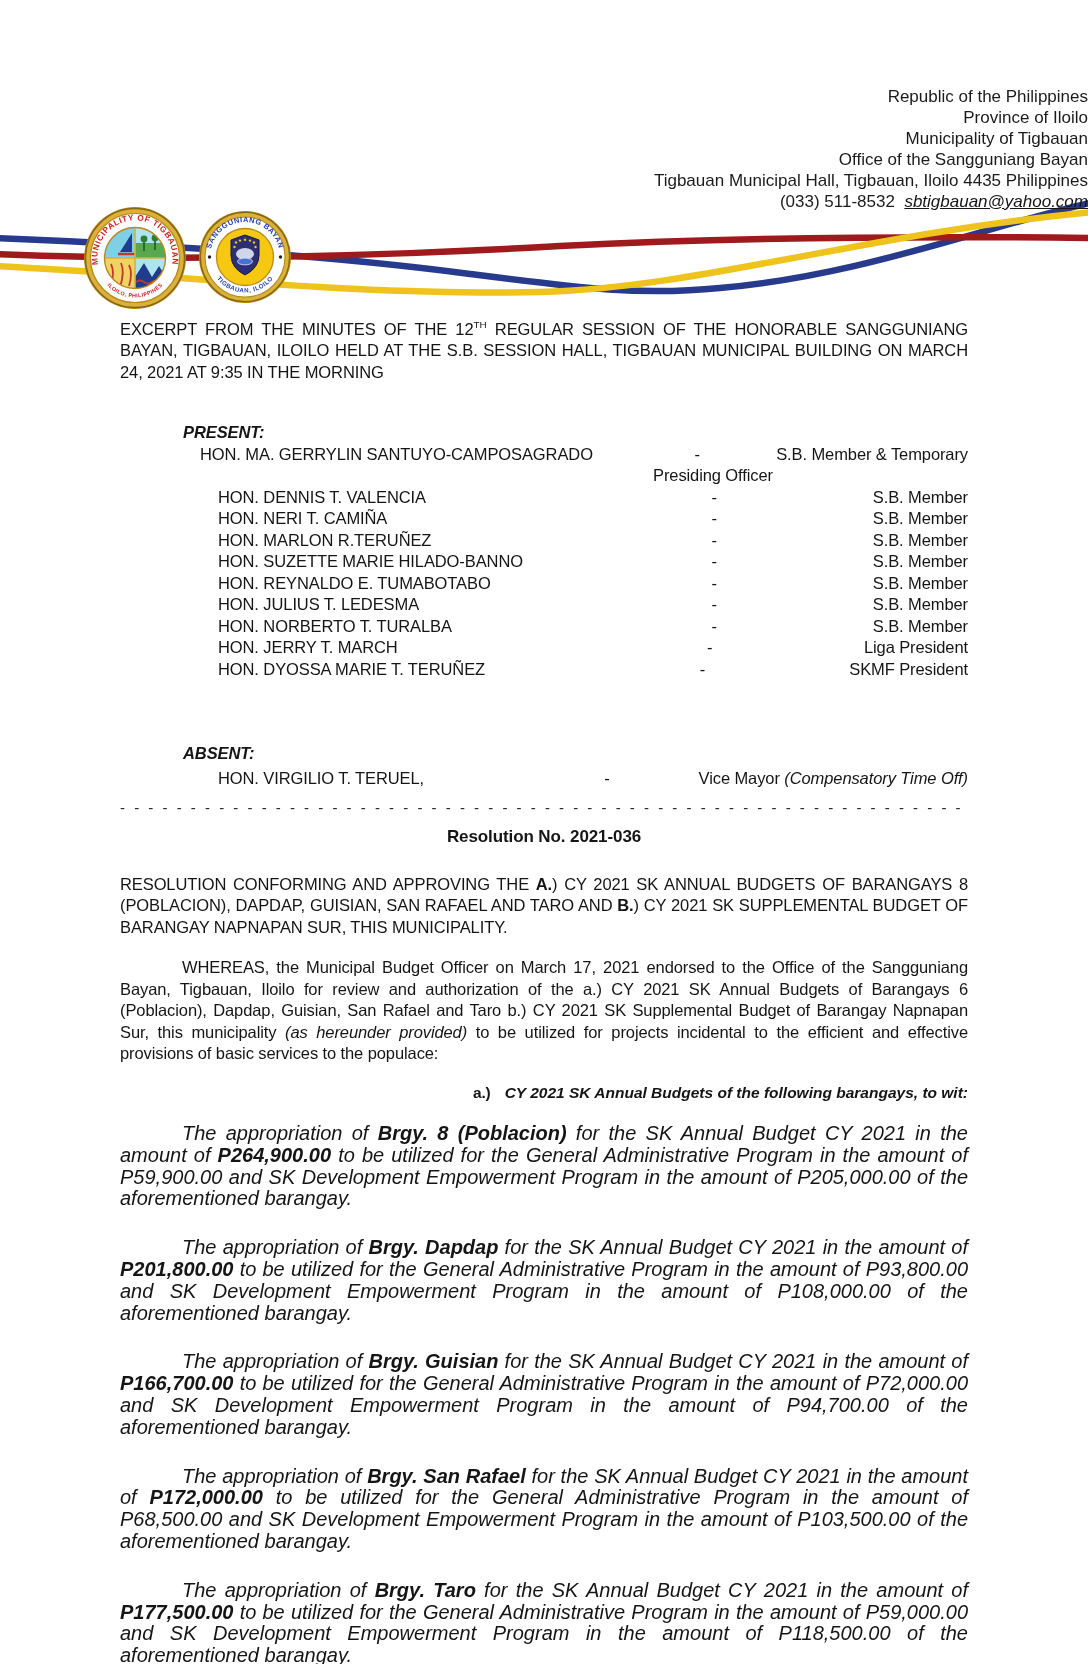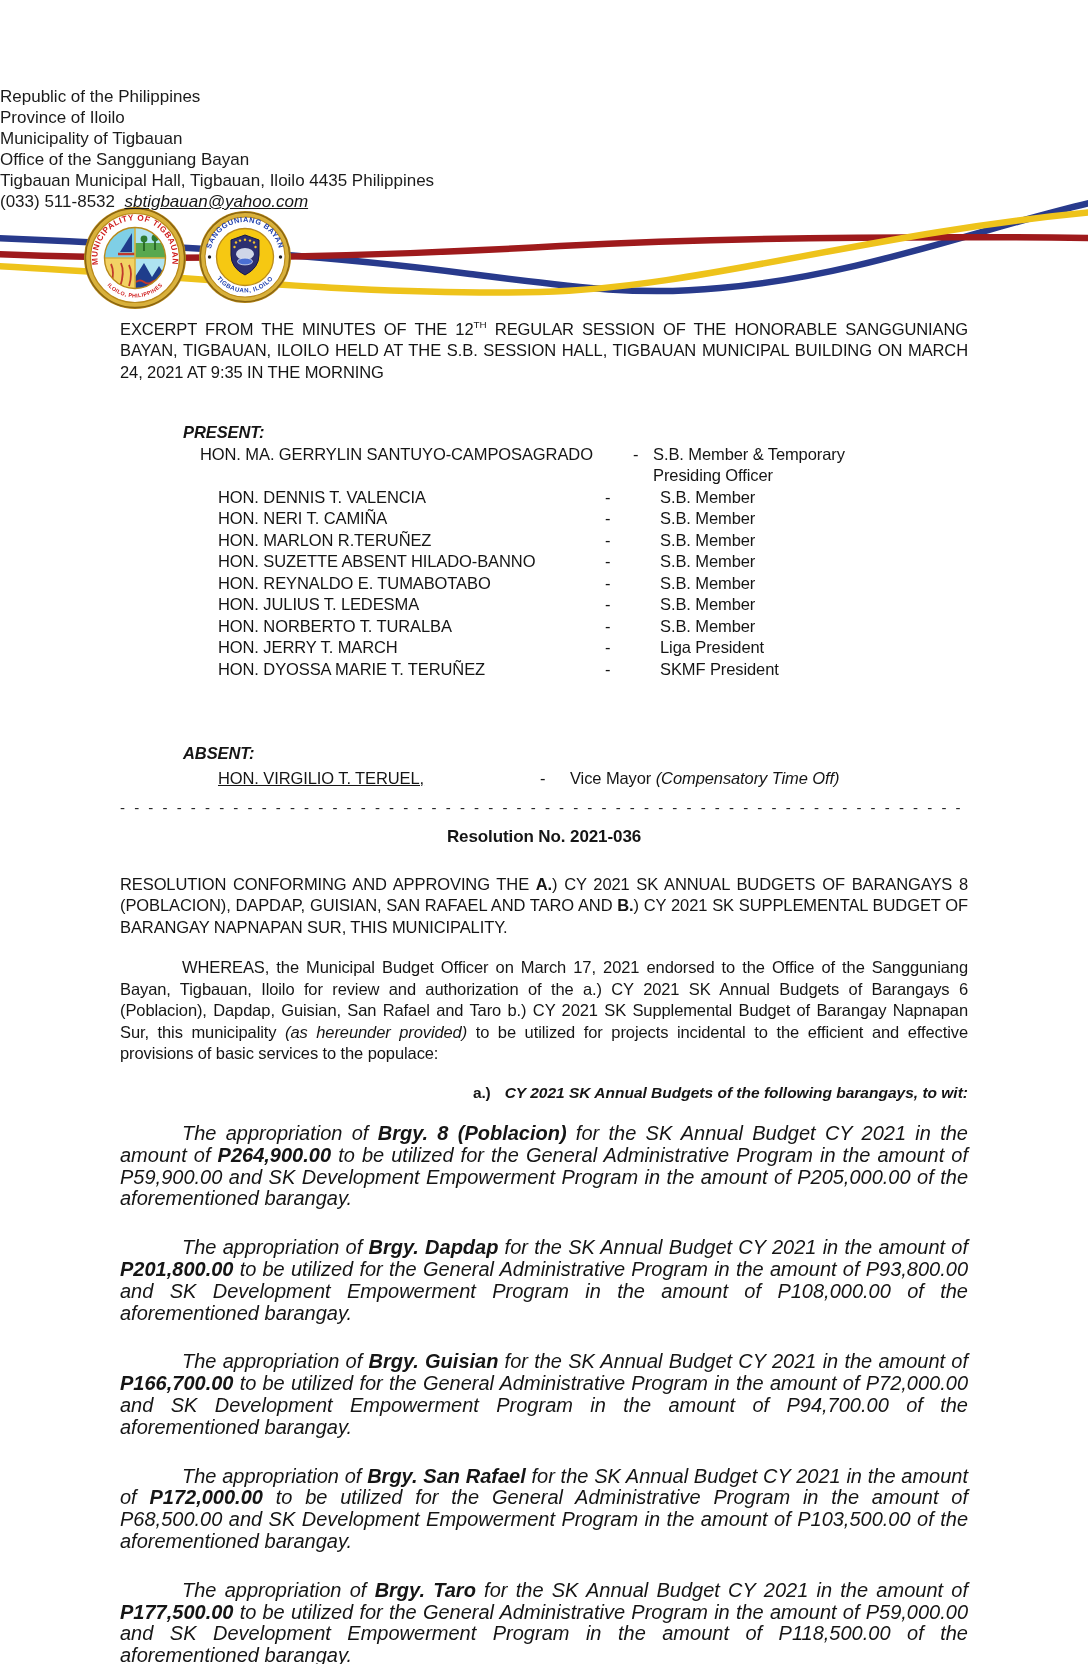"Republic of the Philippines" .letterhead { text-align: left -> right }
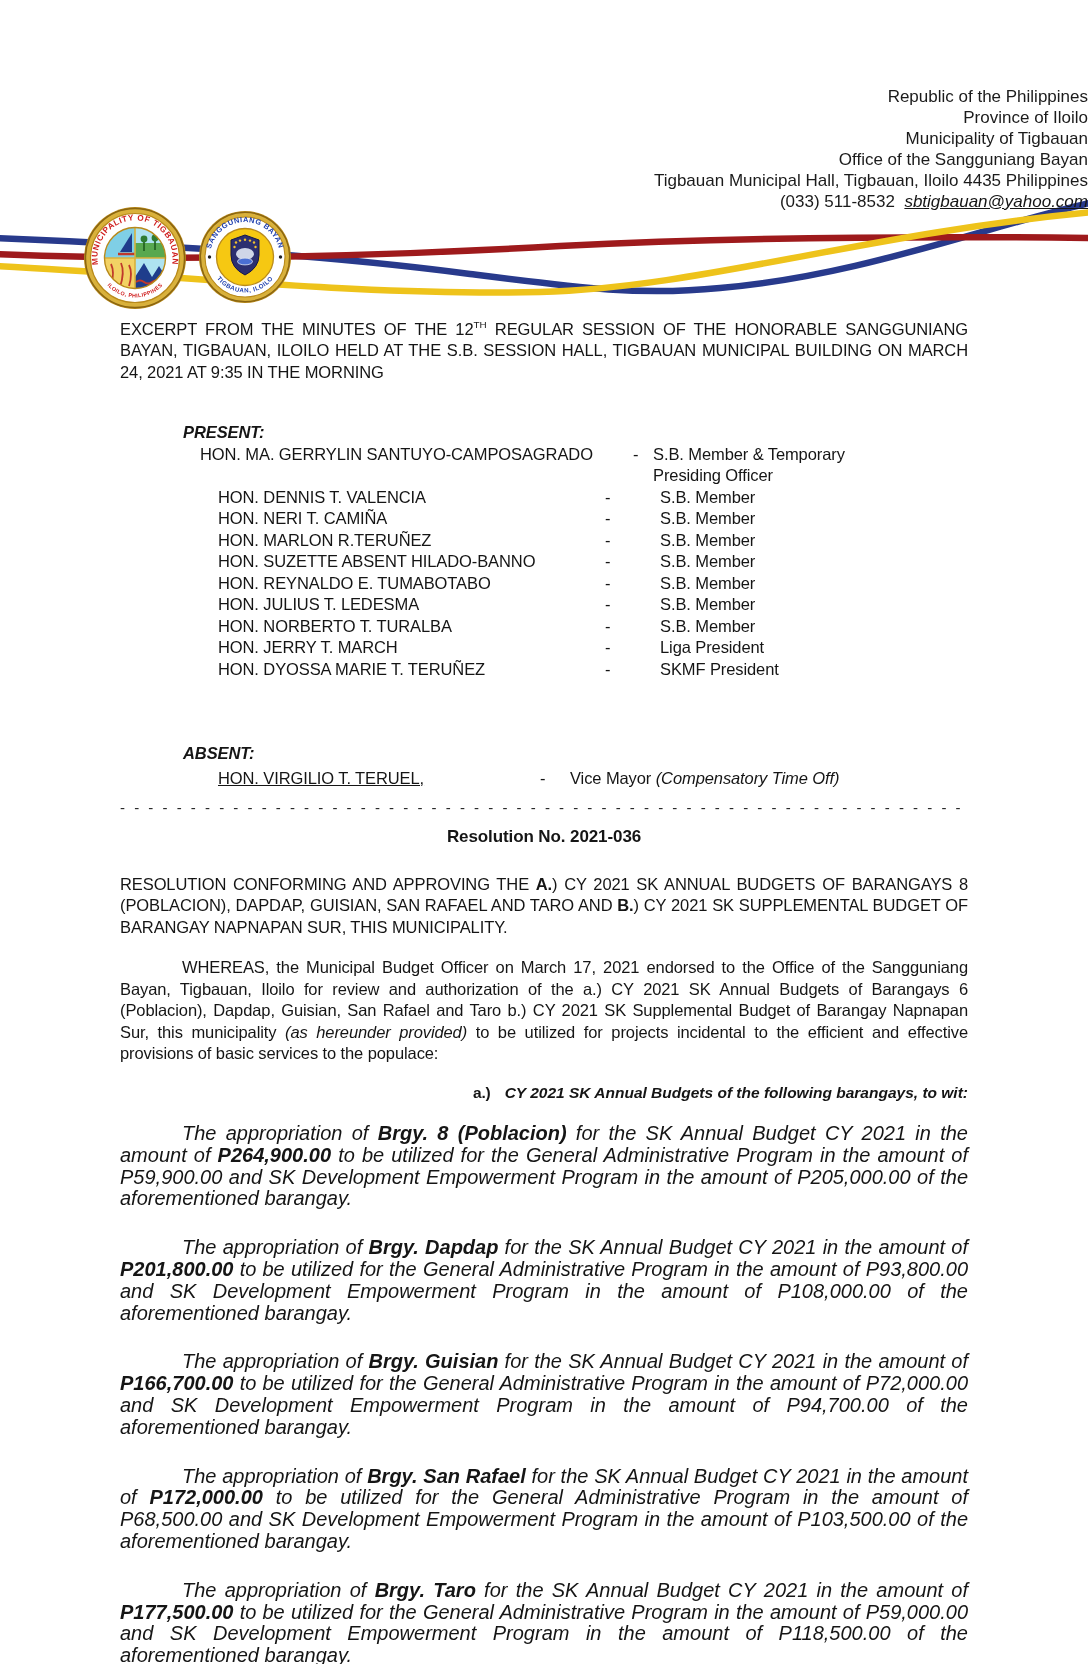"HON. MA. GERRYLIN SANTUYO-CAMPOSAGRADO" .roster-row { justify-content: none -> space-between }
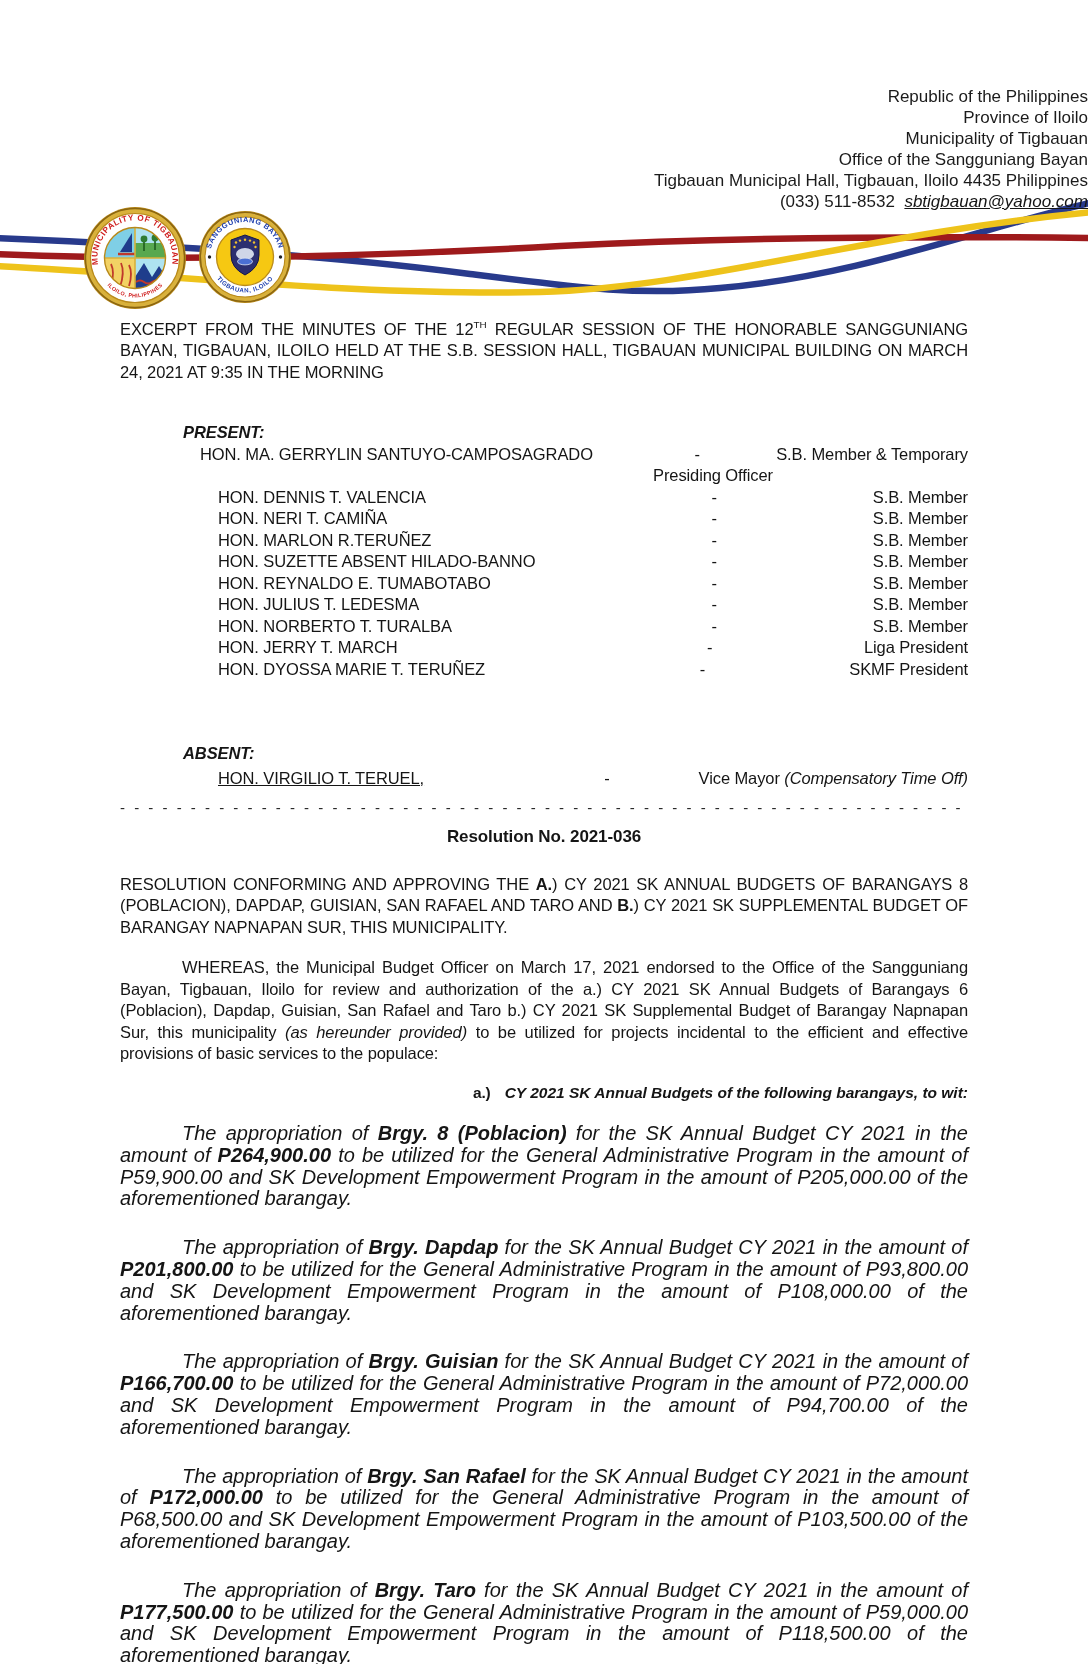"HON. SUZETTE ABSENT HILADO-BANNO" span.rname { text: ABSENT -> MARIE }
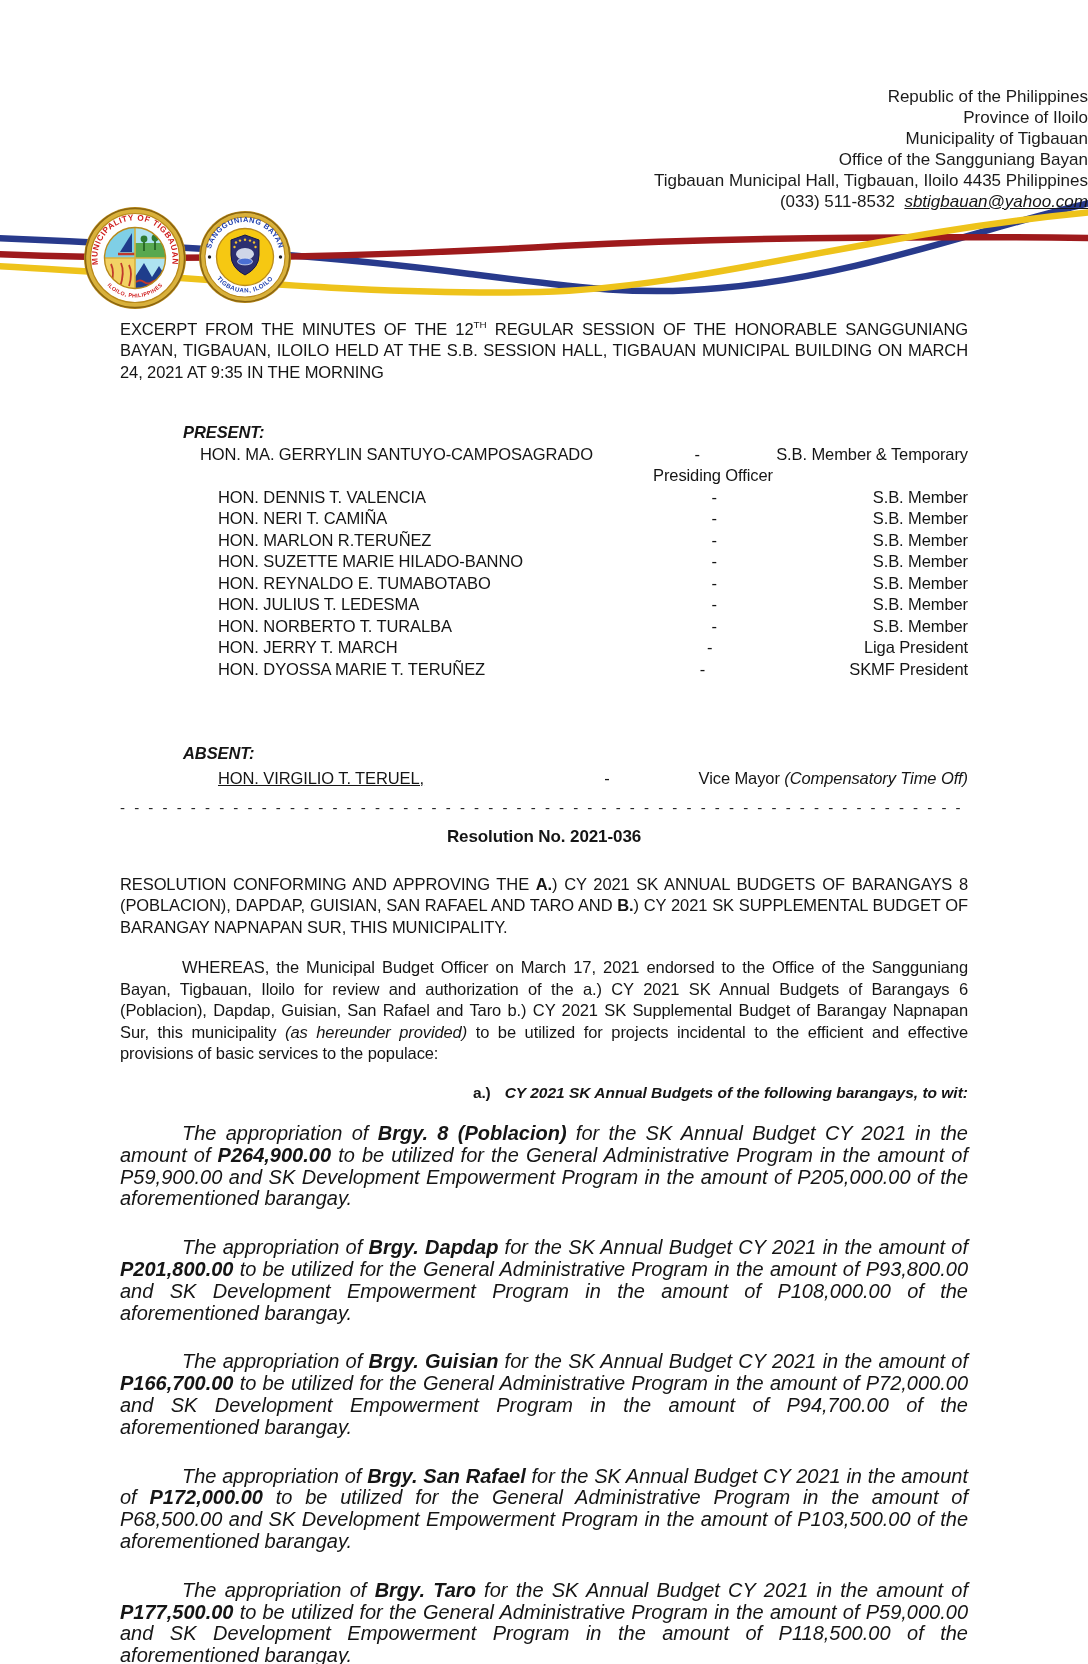"HON. VIRGILIO T. TERUEL," .absent-row .rname { text-decoration: underline -> none }
